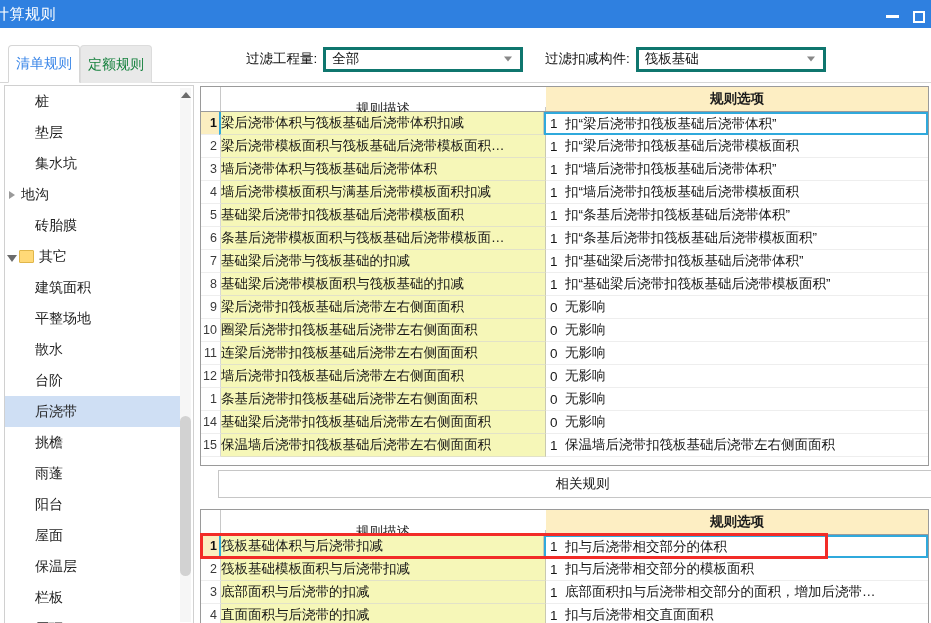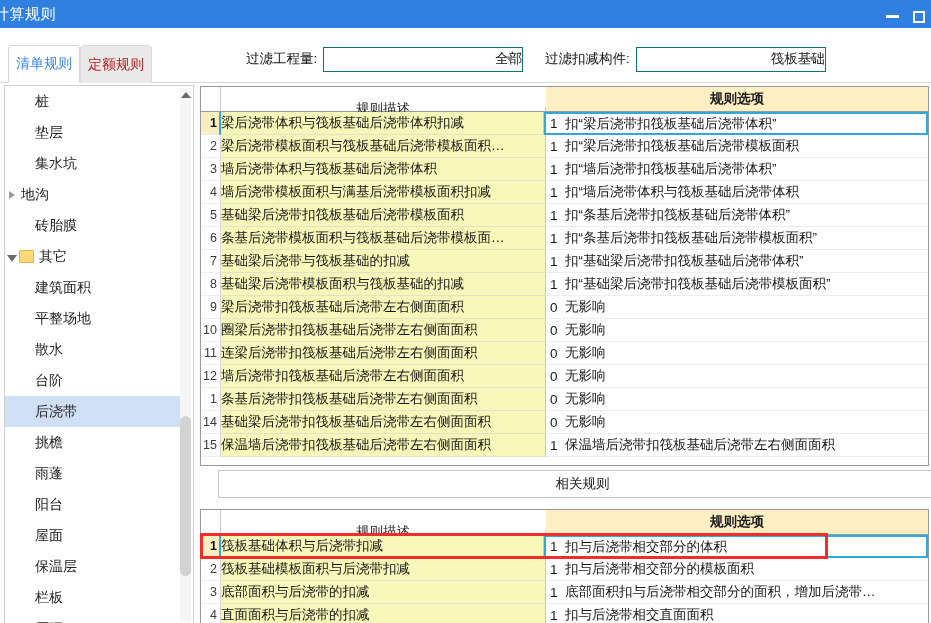"定额规则" .tab.inactive { color: #b91c1c -> #15803d }
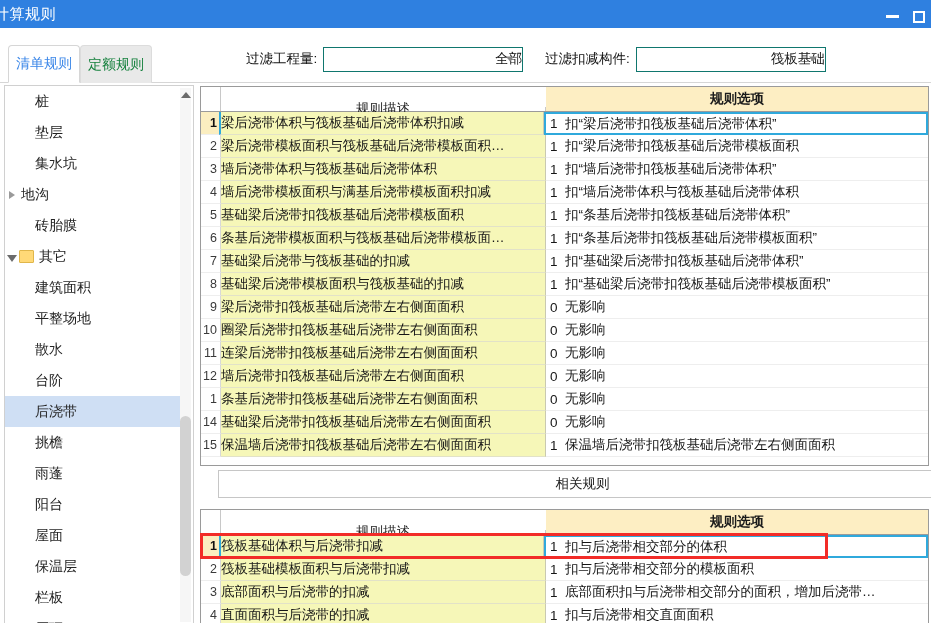"全部" .combo { border: 1px solid #0f766e -> 3px solid #0f766e; justify-content: flex-end -> none }
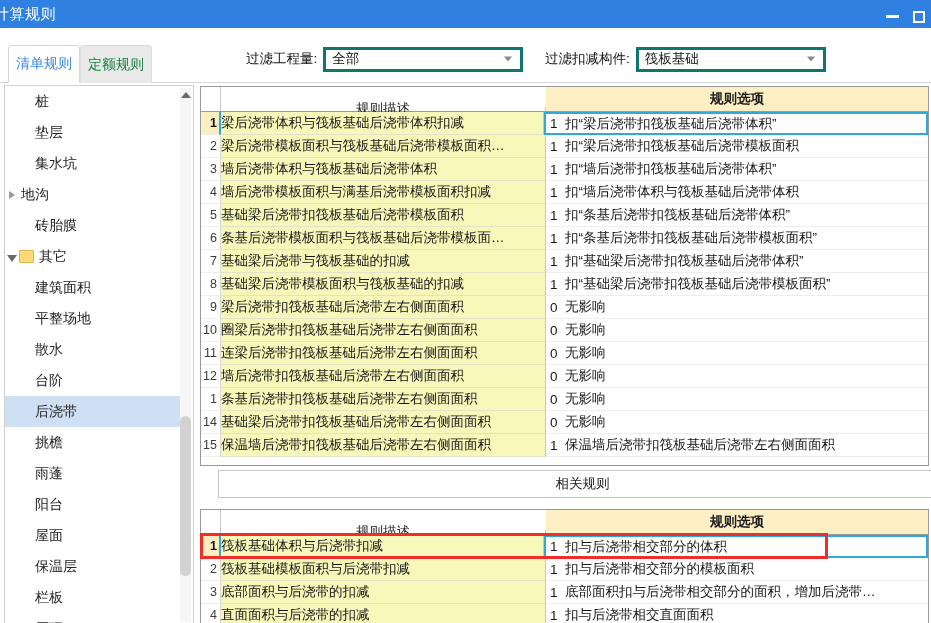"扣“墙后浇带体积与筏板基础后浇带体积" span { text: 体积与筏板基础后浇带体 -> 扣筏板基础后浇带模板面 }
